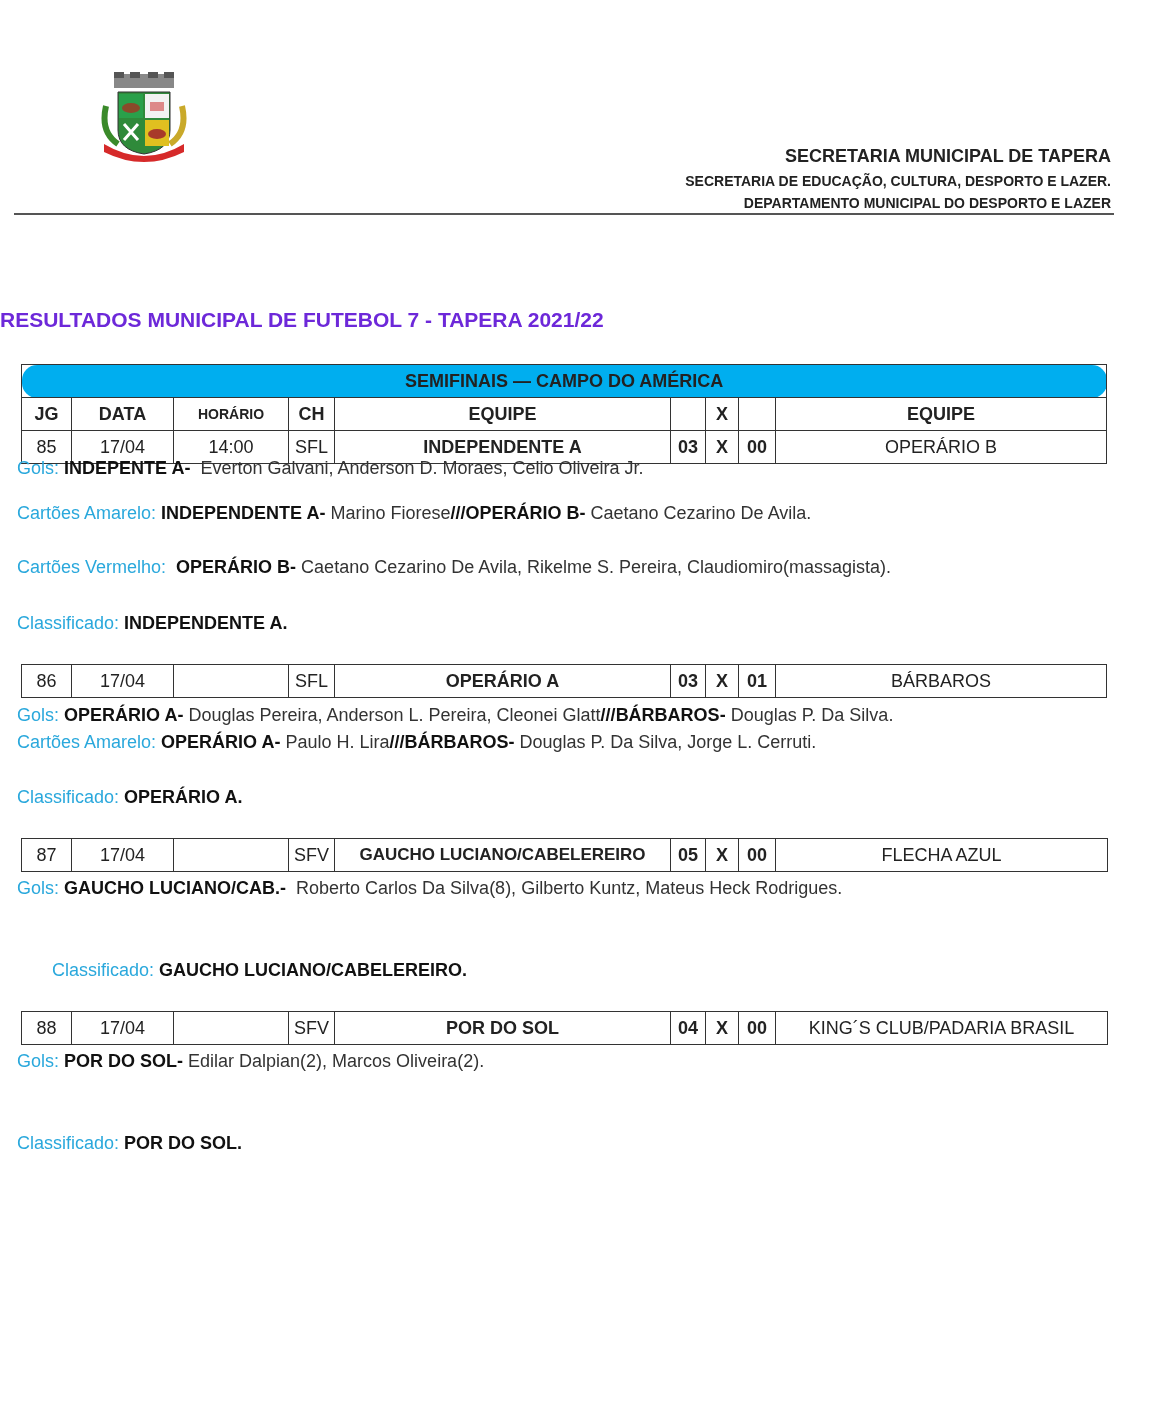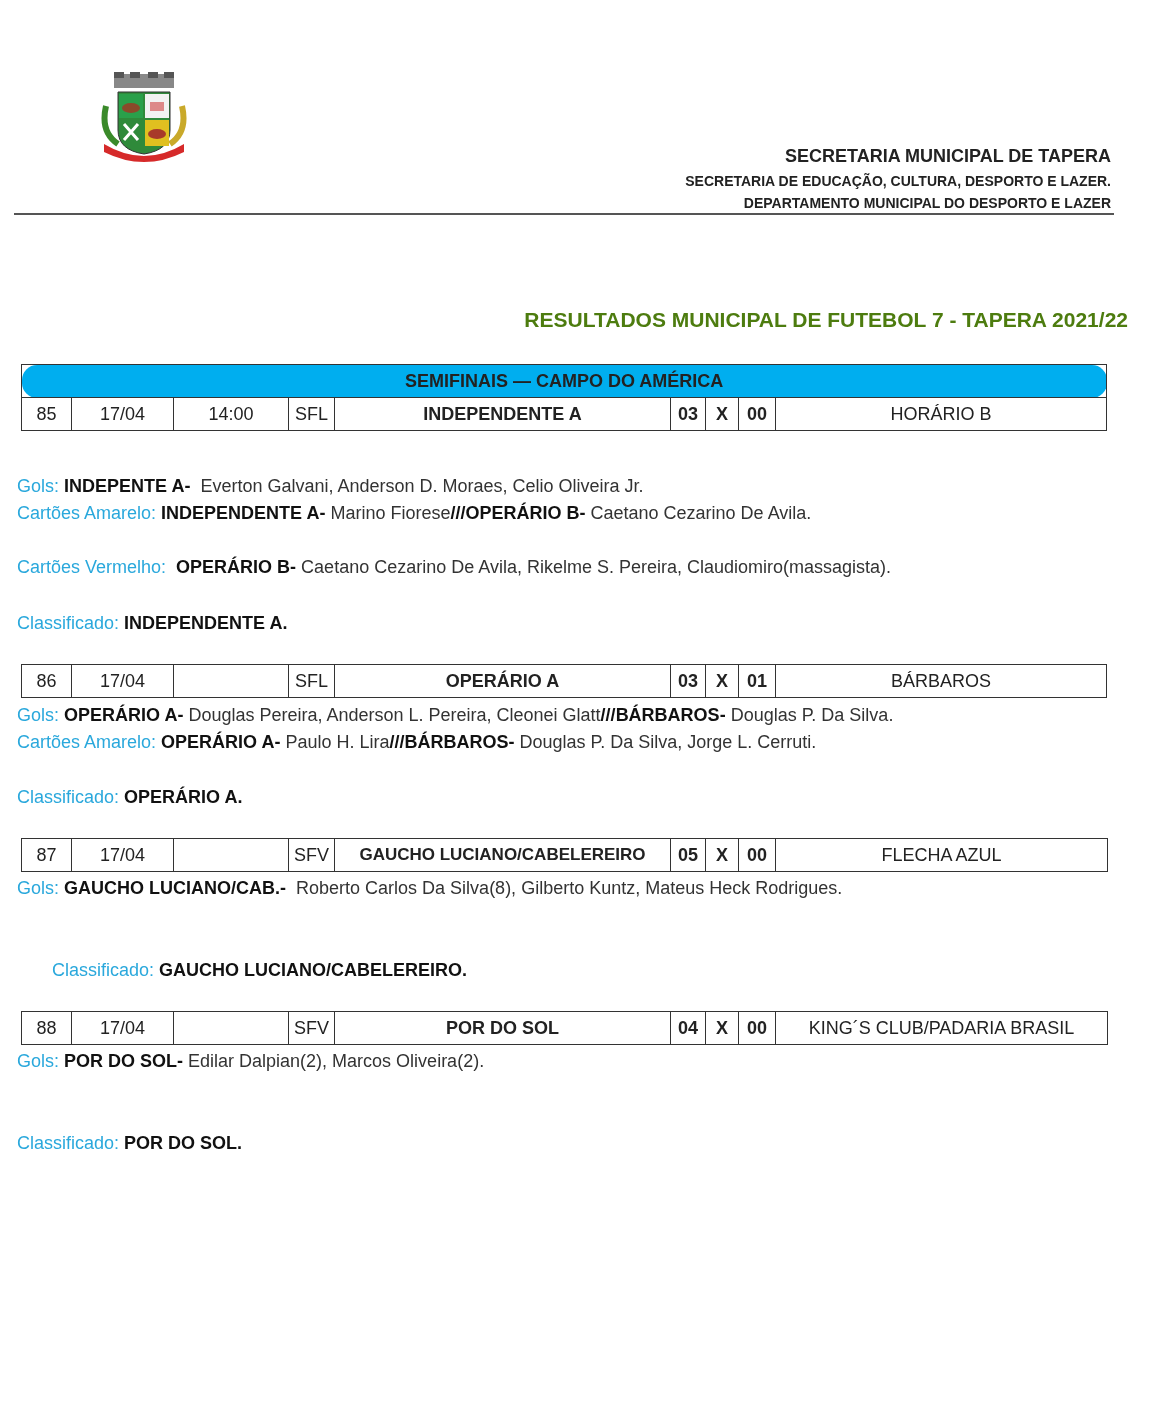"RESULTADOS MUNICIPAL DE FUTEBOL 7" .title { color: #4d7c0f -> #6d28d9; text-align: right -> left }
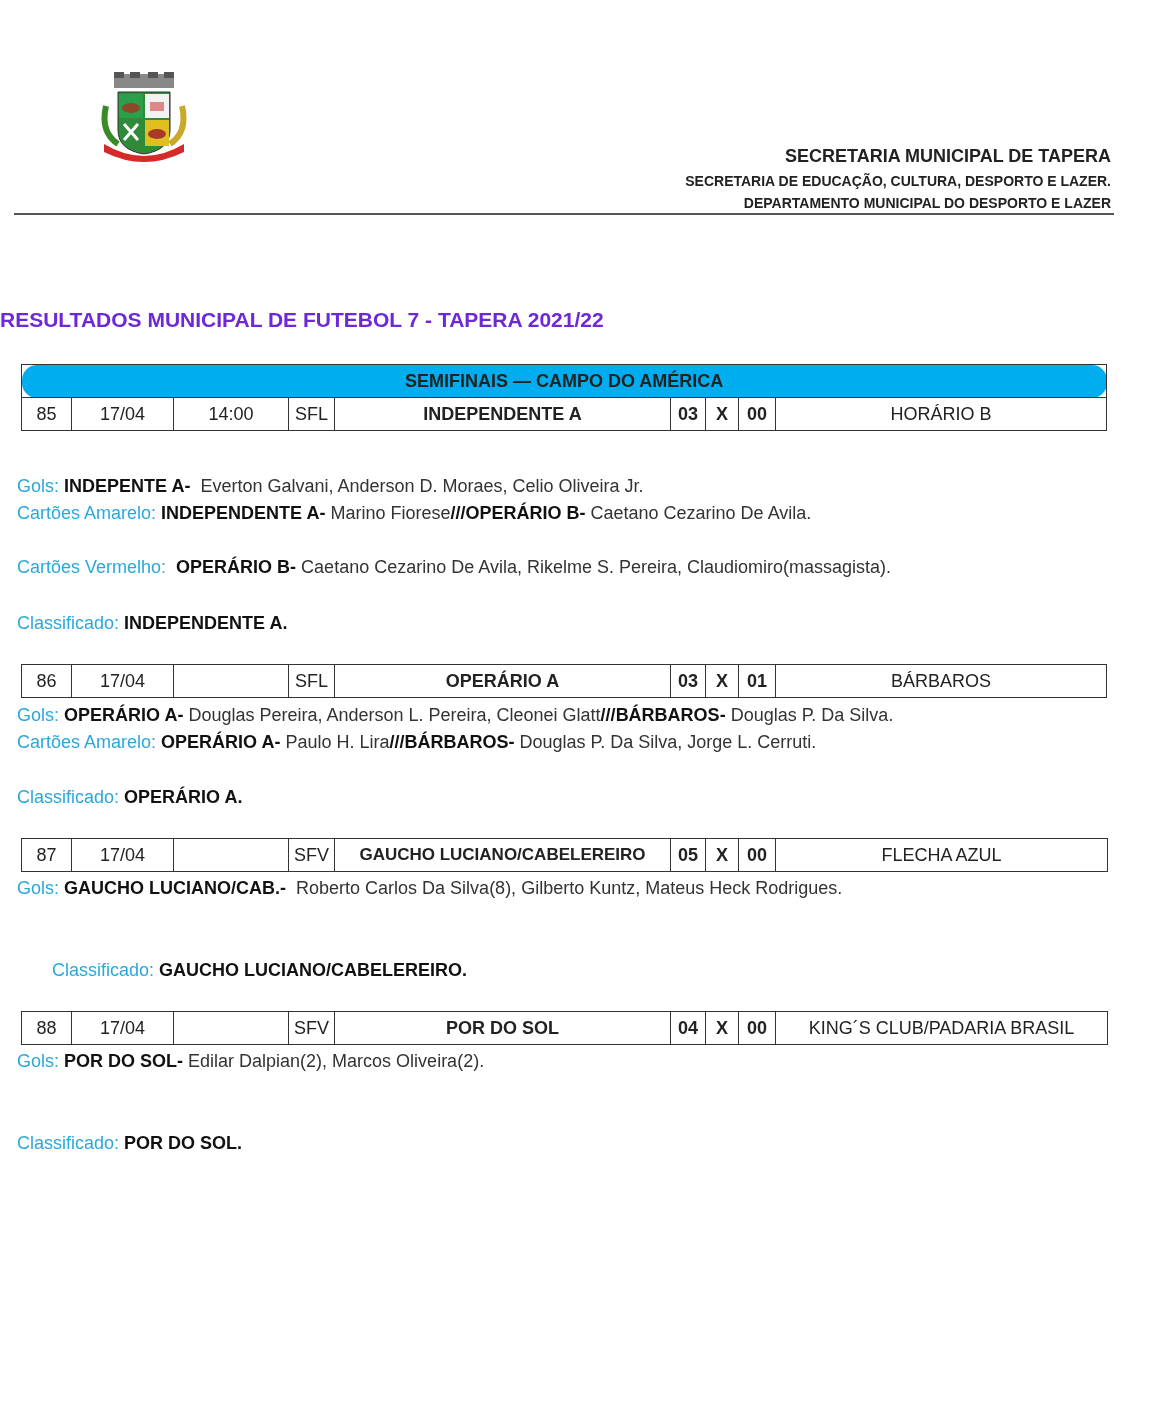"JG" tr.hrow { html: none -> <tr> <td>JG</td> <td>DATA</td> <td>HORÁRIO</td> <td>CH</td> <td>EQUIPE</td> <td></td> <td>X</td> <td></td> <td>EQUIPE</td> </tr> }
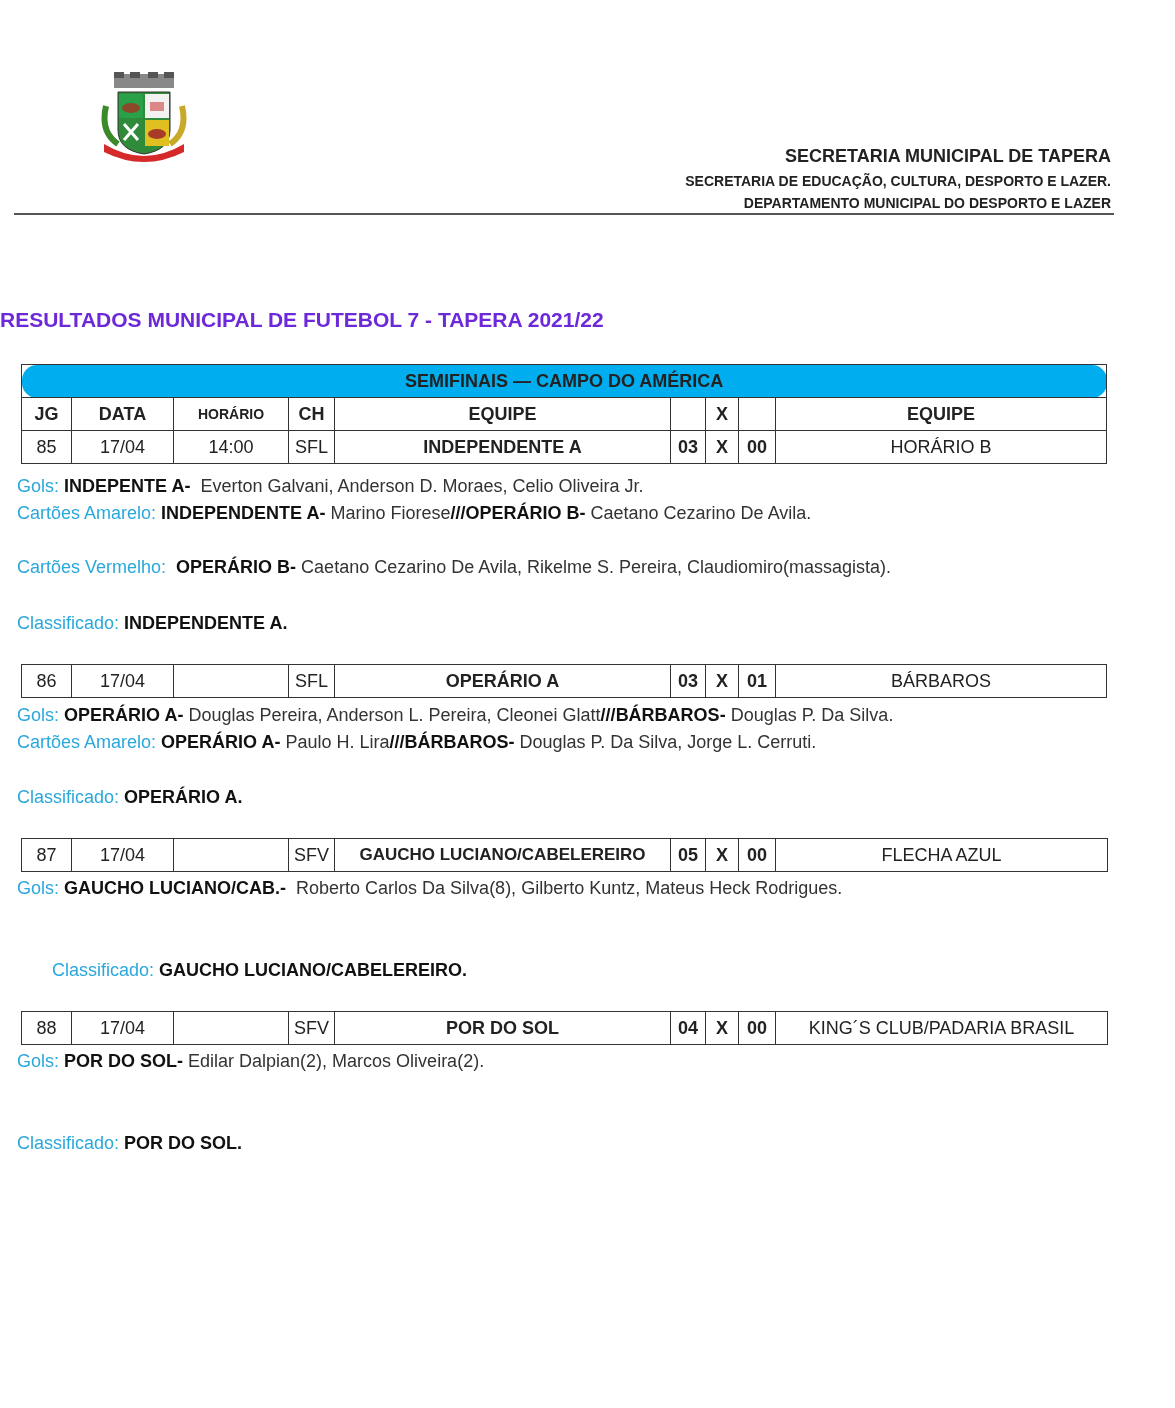"HORÁRIO B" td { text: HORÁRIO -> OPERÁRIO }
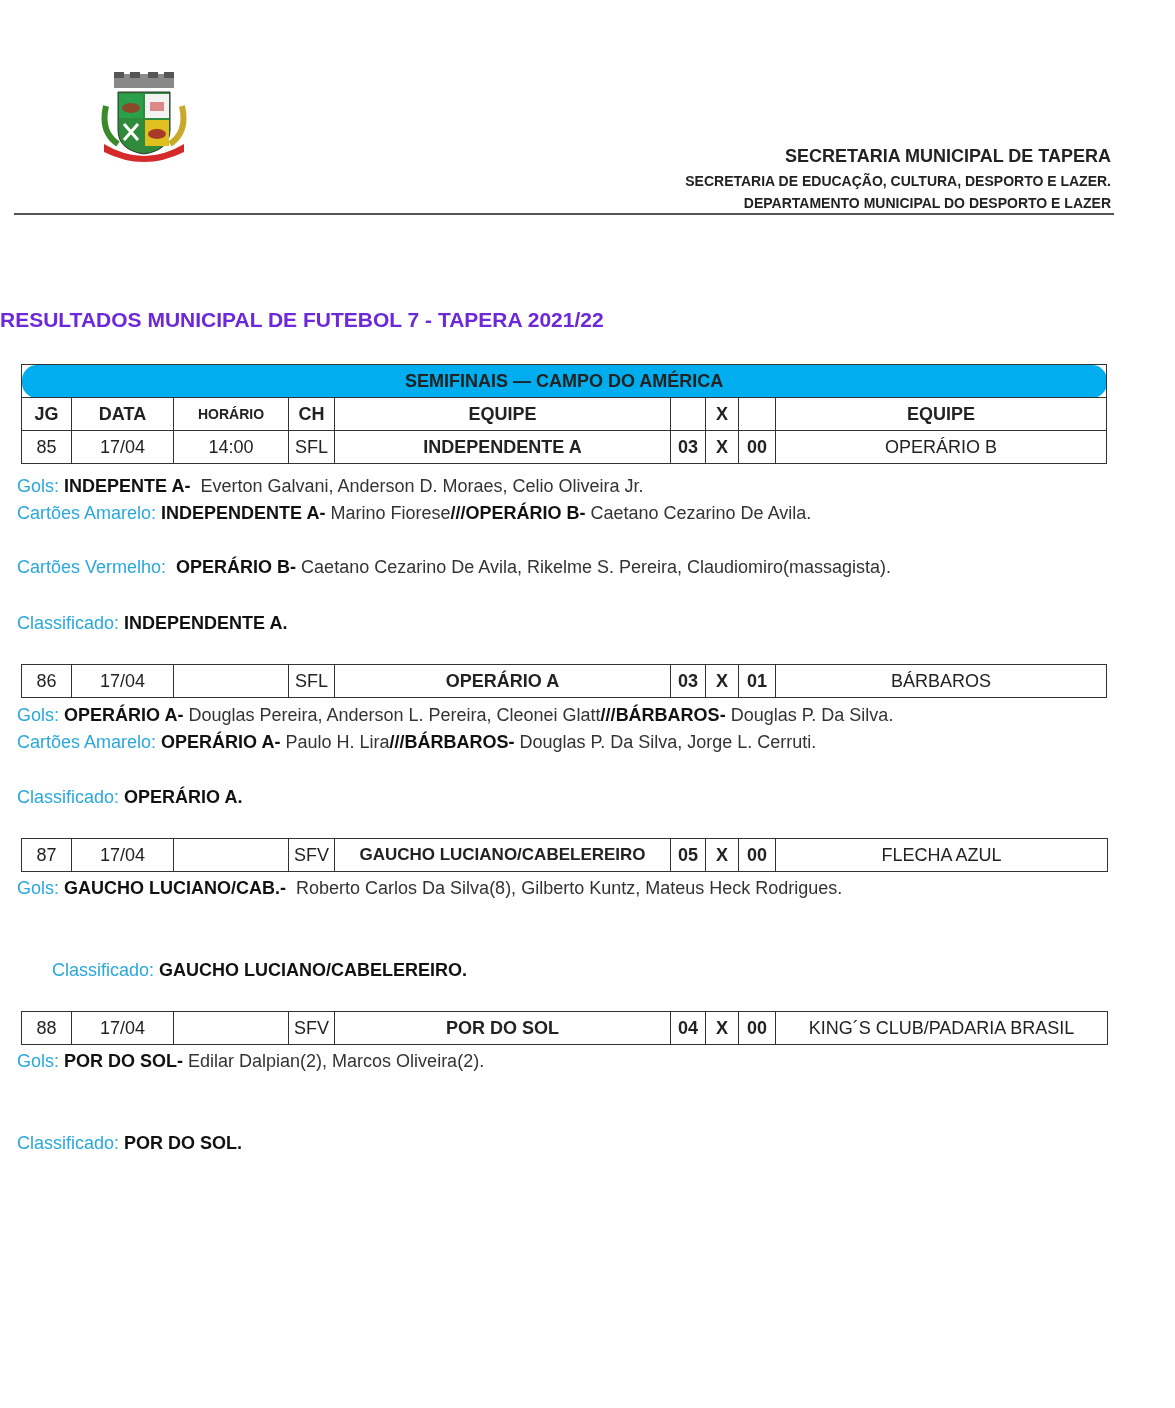"Gols: INDEPENTE A- Everton Galvani," div.line { top: 476px -> 458px }
